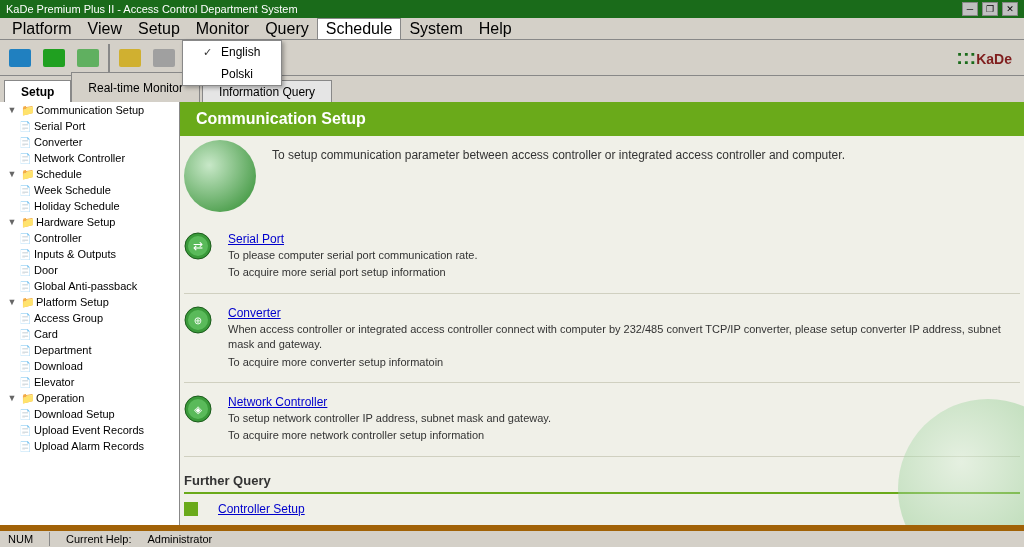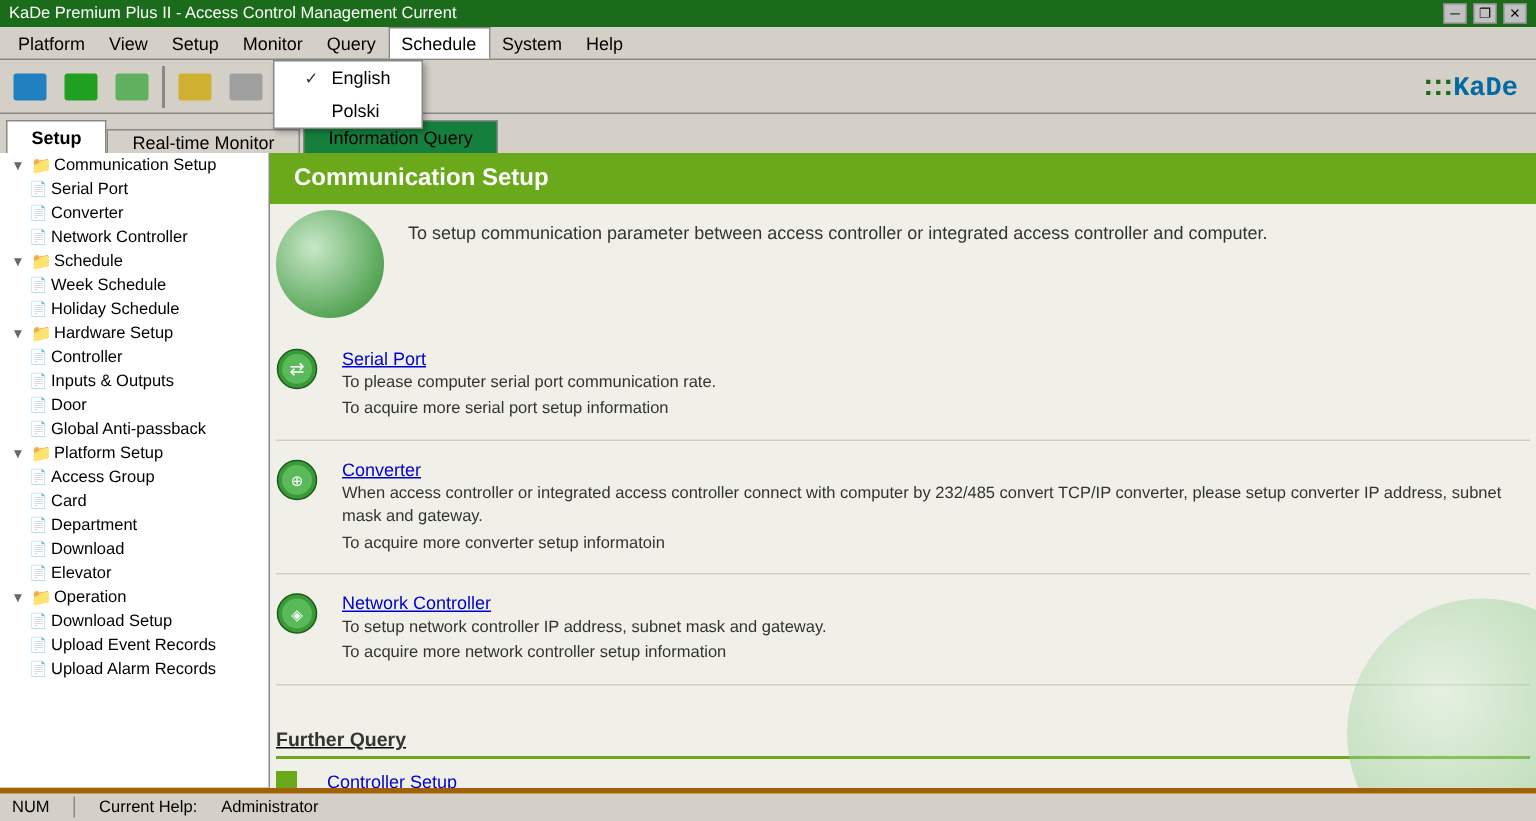"KaDe Premium Plus II -" span { text: Management Current -> Department System }
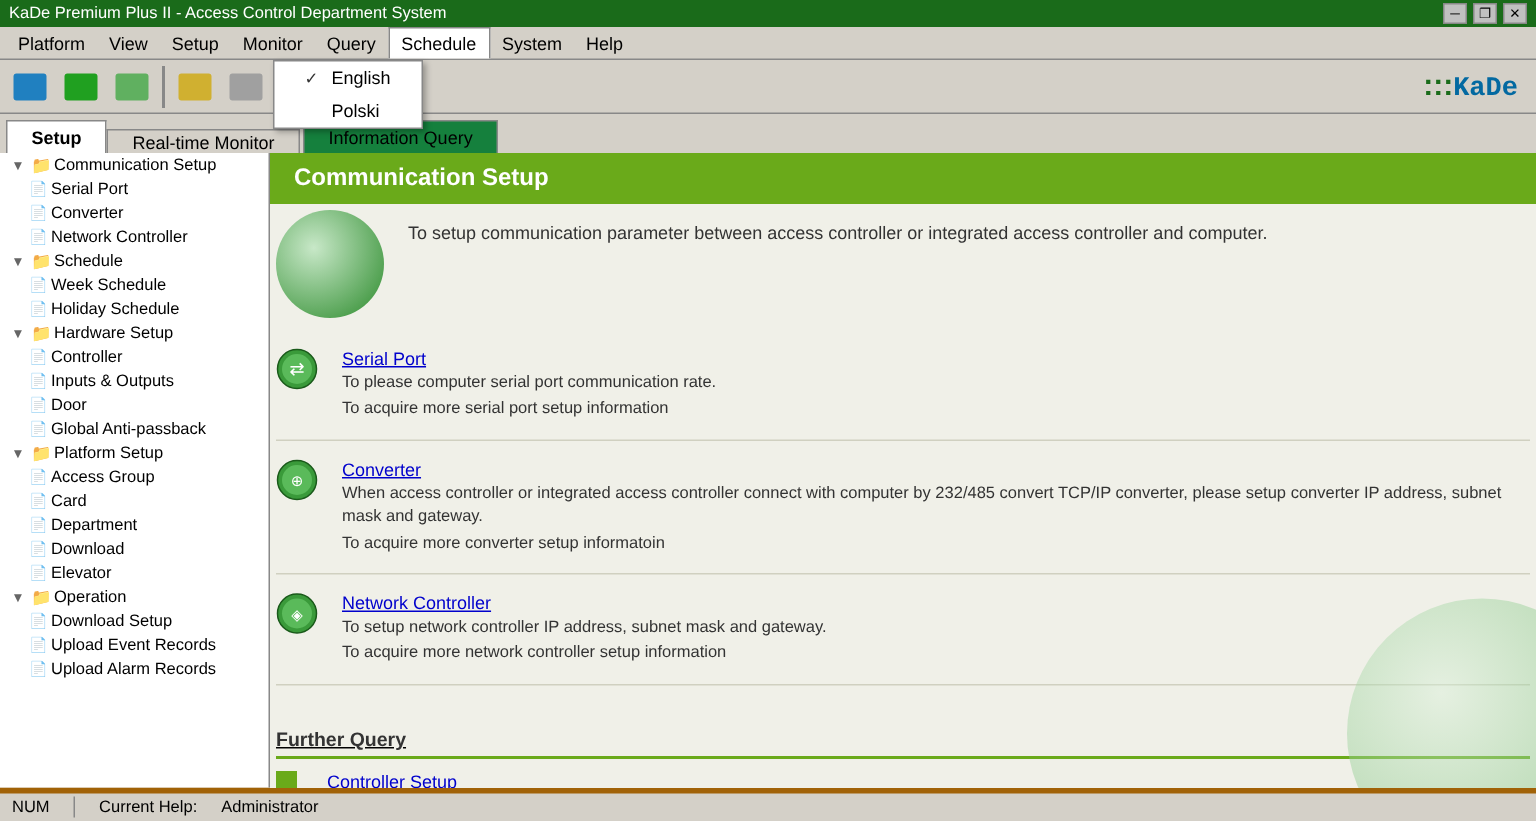"Platform" .menu-item { font-size: 12px -> 16px }
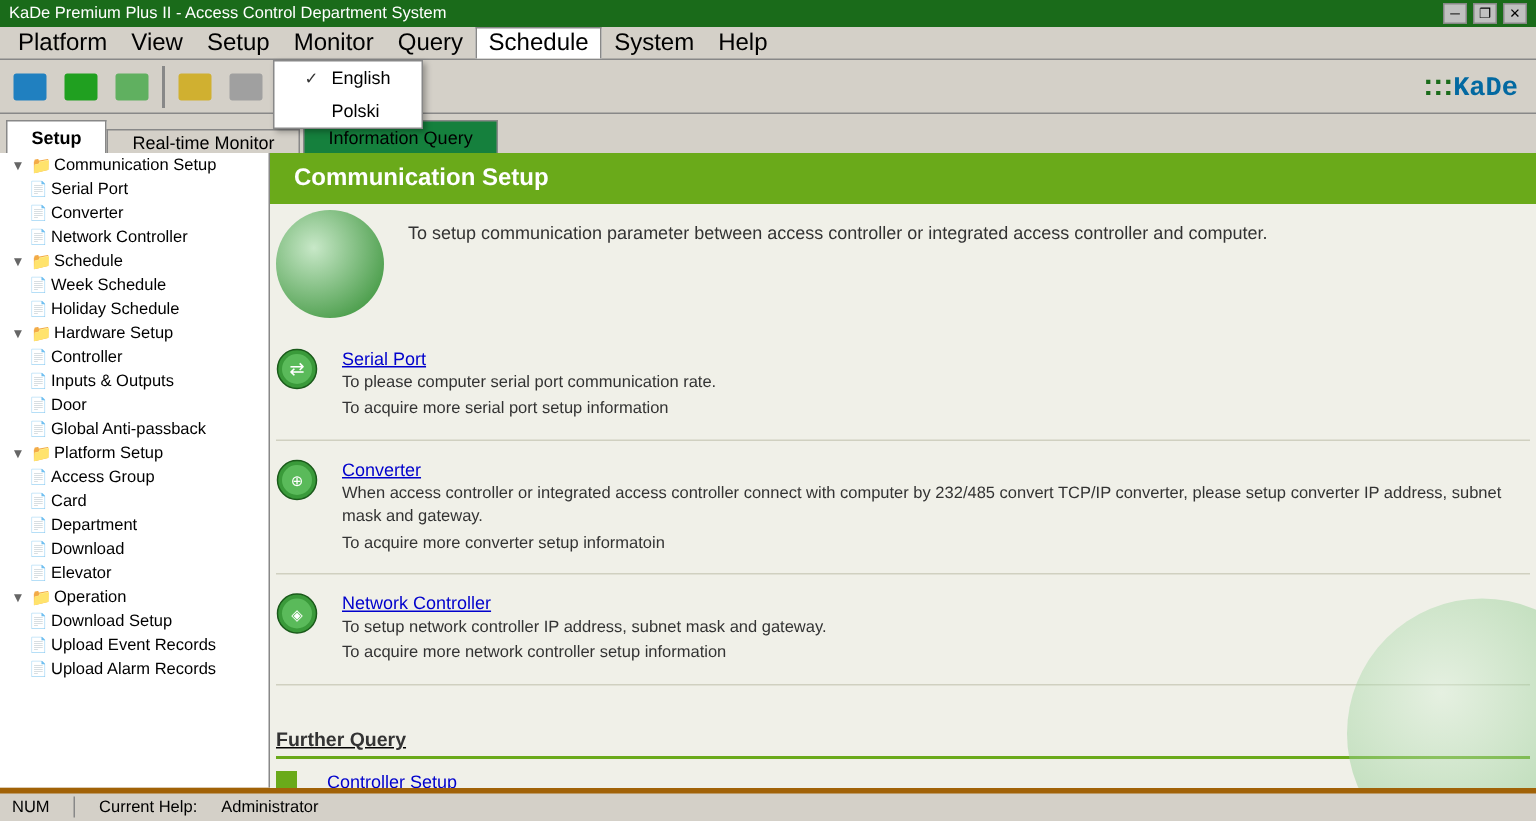"KaDe" span { color: #0369a1 -> #7f1d1d; font-family: Liberation Mono, monospace -> none; font-size: 18px -> 14px }
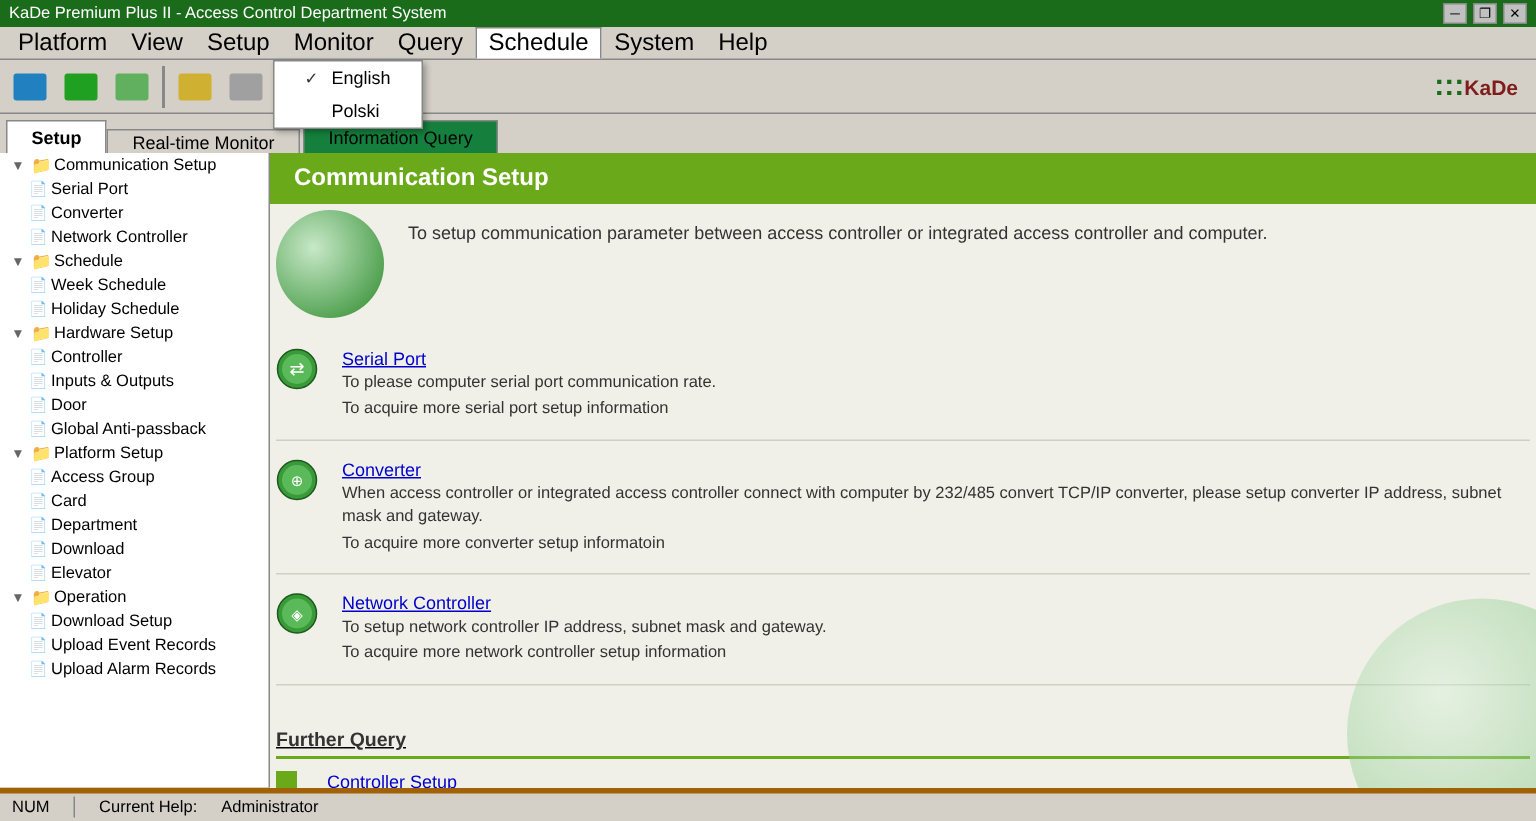"Real-time Monitor" .tab-realtime { height: 16px -> 30px }
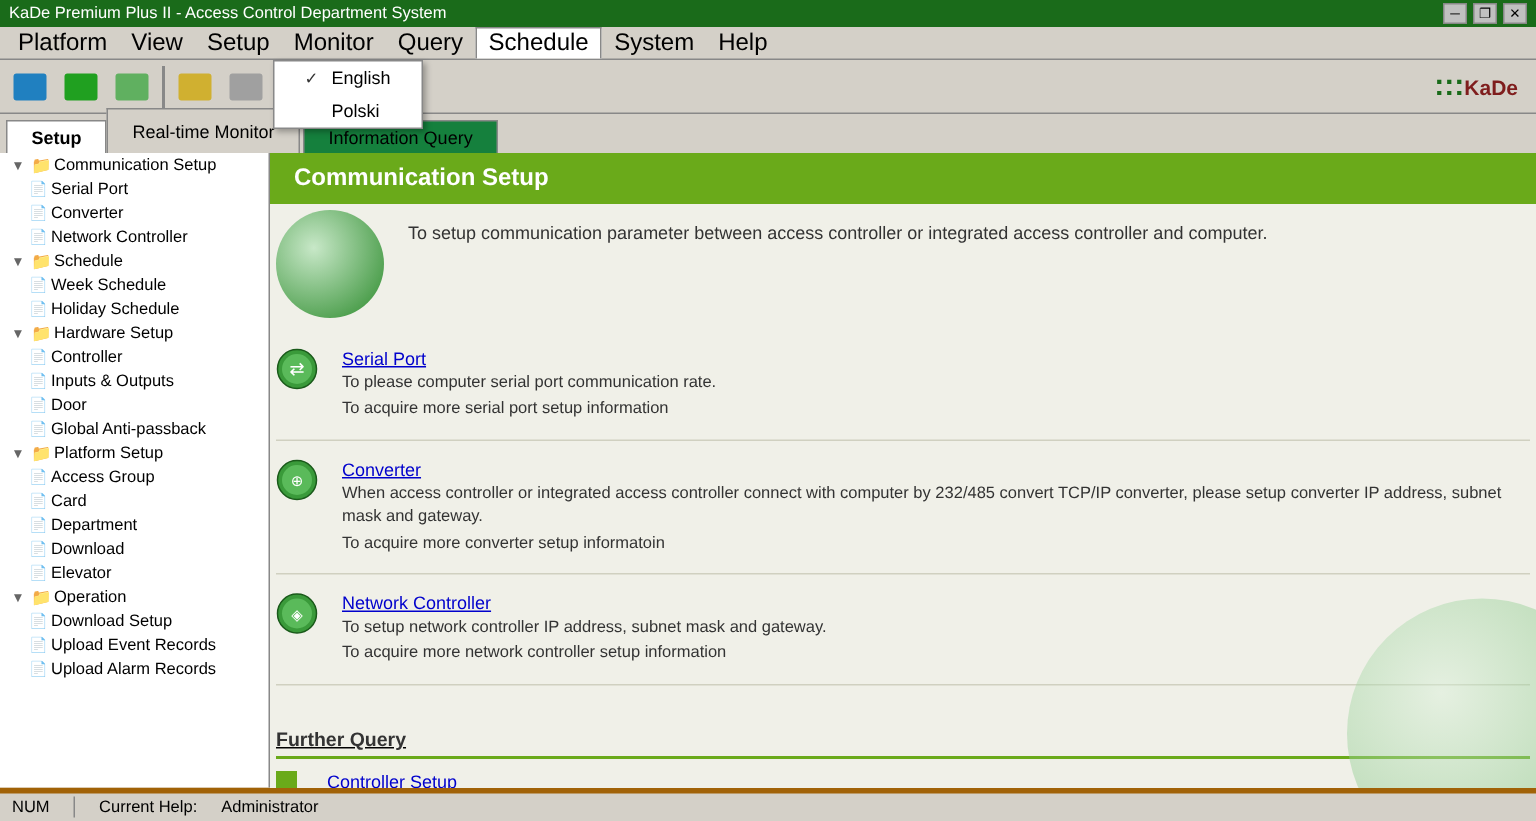"Information Query" .info-tab { background: #15803d -> #e5e5e5 }
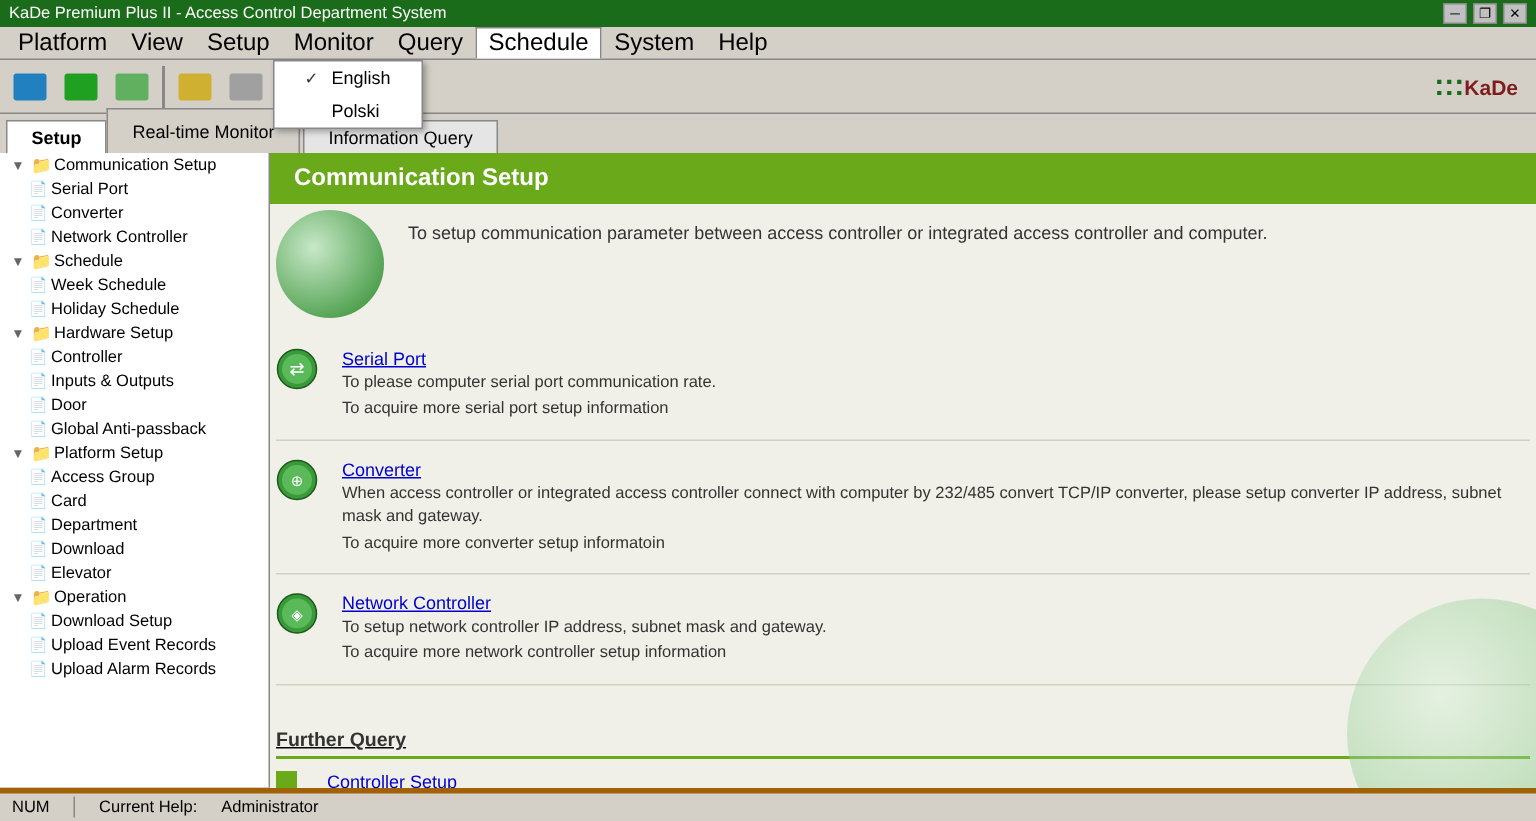"Further Query" .further-query { margin-top: 28px -> 16px; text-decoration: underline -> none }
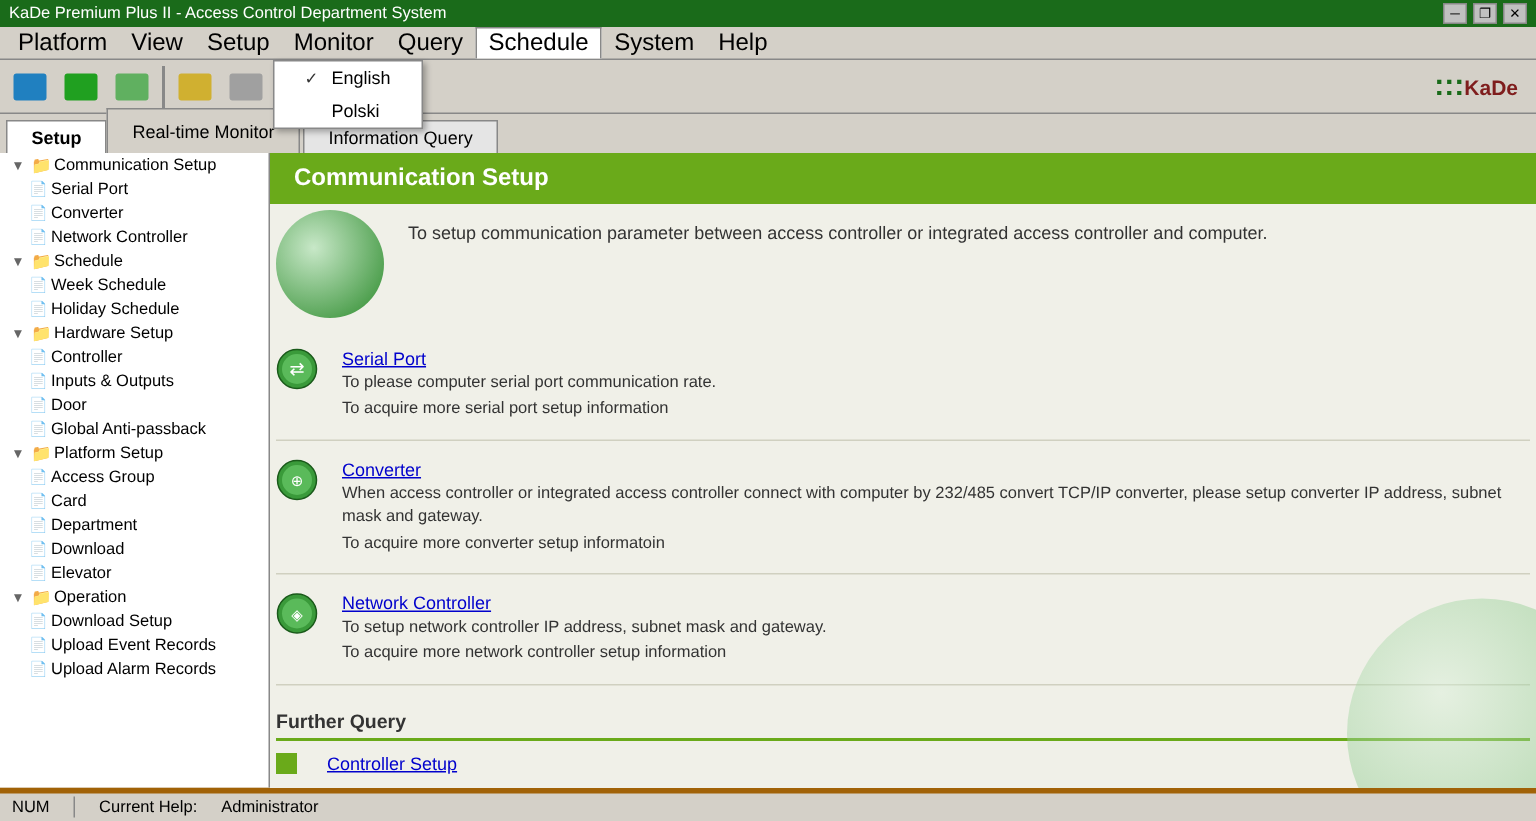"NUM" .status-bar { border-top: 4px solid #a16207 -> 6px solid #a16207 }
